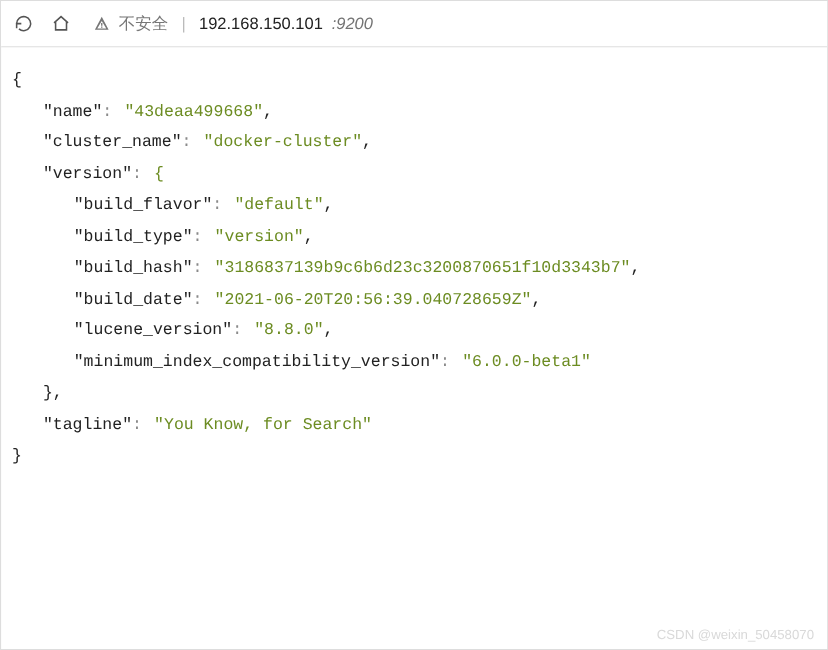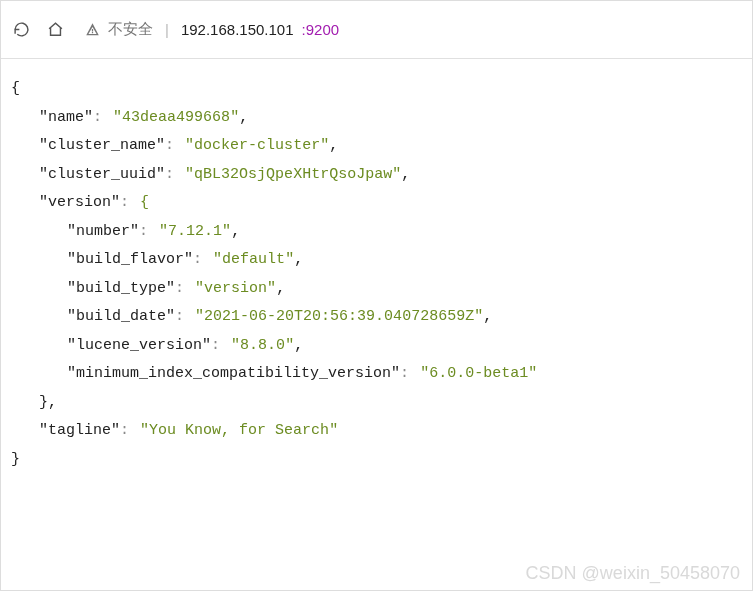"不安全" .toolbar { height: 58px -> 42px }
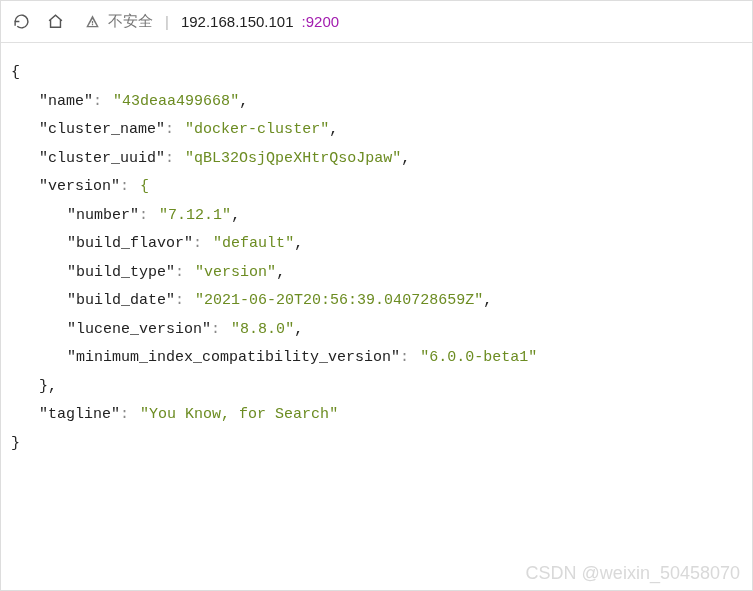":9200" .addr .port { color: #a21caf -> #737373; font-style: none -> italic }
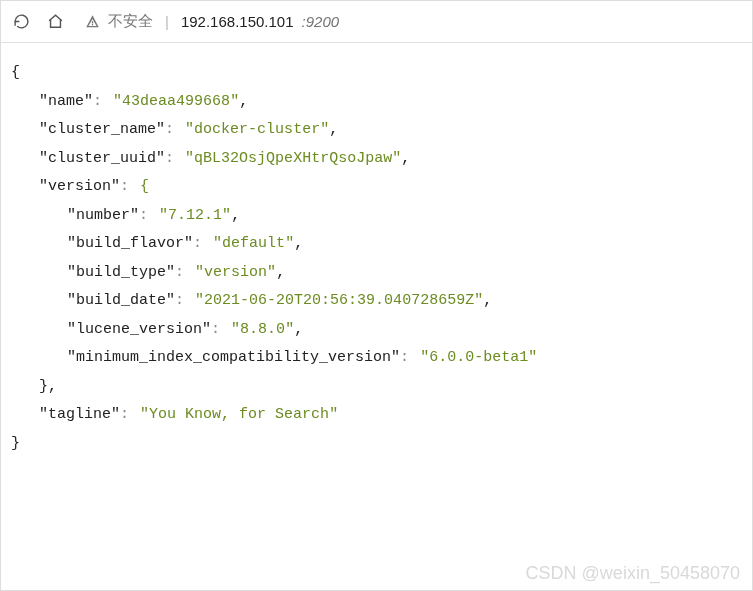"cluster_uuid : qBL32OsjQpeXHtrQsoJpaw ," span.l1 { html: <span><span>cluster_uuid</span><span>:</span> <span>qBL32OsjQpeXHtrQsoJpaw</span><span>,</span></span> -> none }
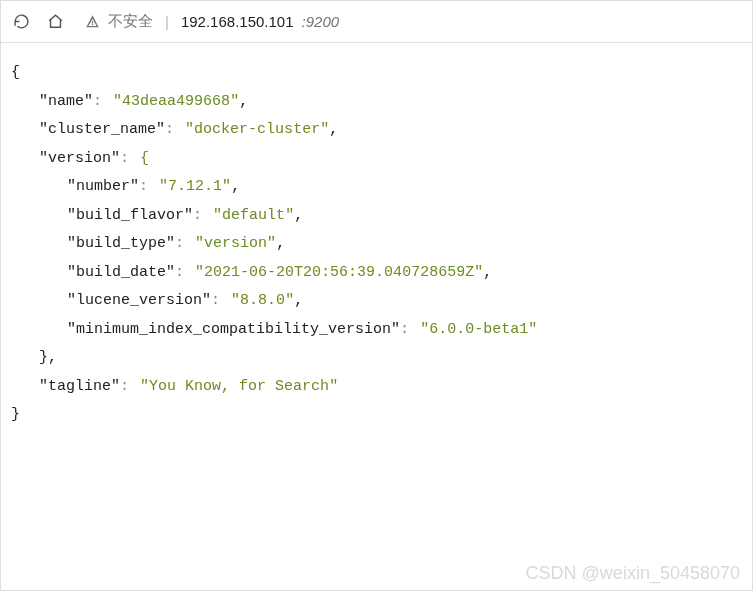"number : 7.12.1 ," span.l2 { html: <span><span>number</span><span>:</span> <span>7.12.1</span><span>,</span></span> -> none }
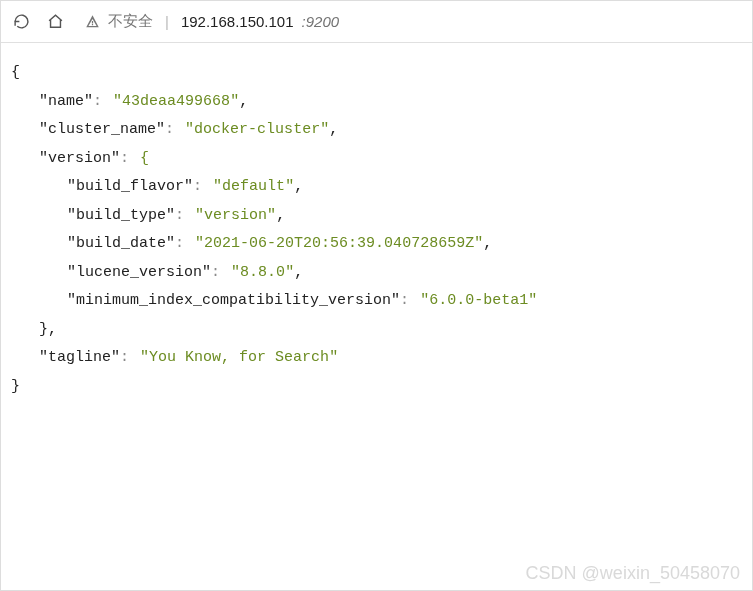"build_hash :" span.l2 { html: none -> <span><span>build_hash</span><span>:</span> <span>3186837139b9c6b6d23c3200870651f10d3343b7</span><span>,</span></span> }
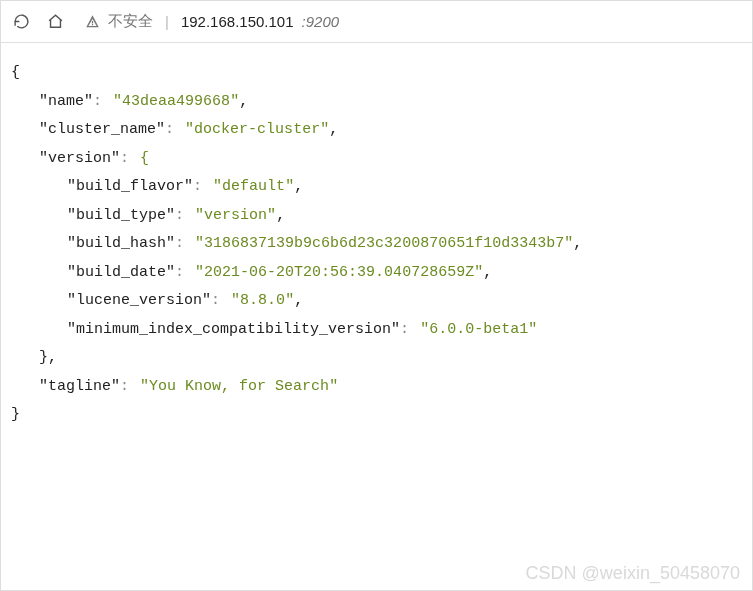"CSDN @weixin_50458070" .watermark { font-size: 18px -> 12px }
